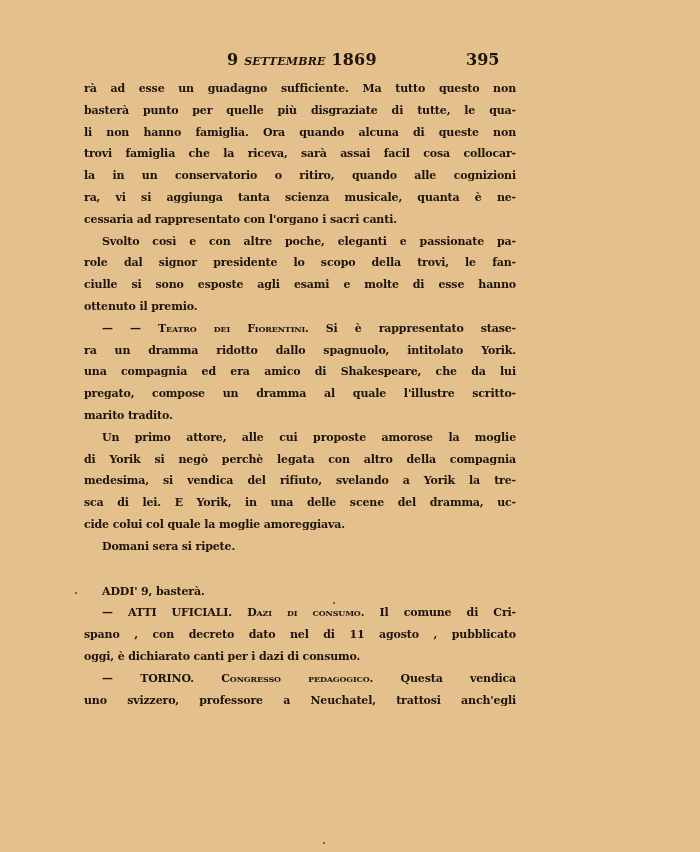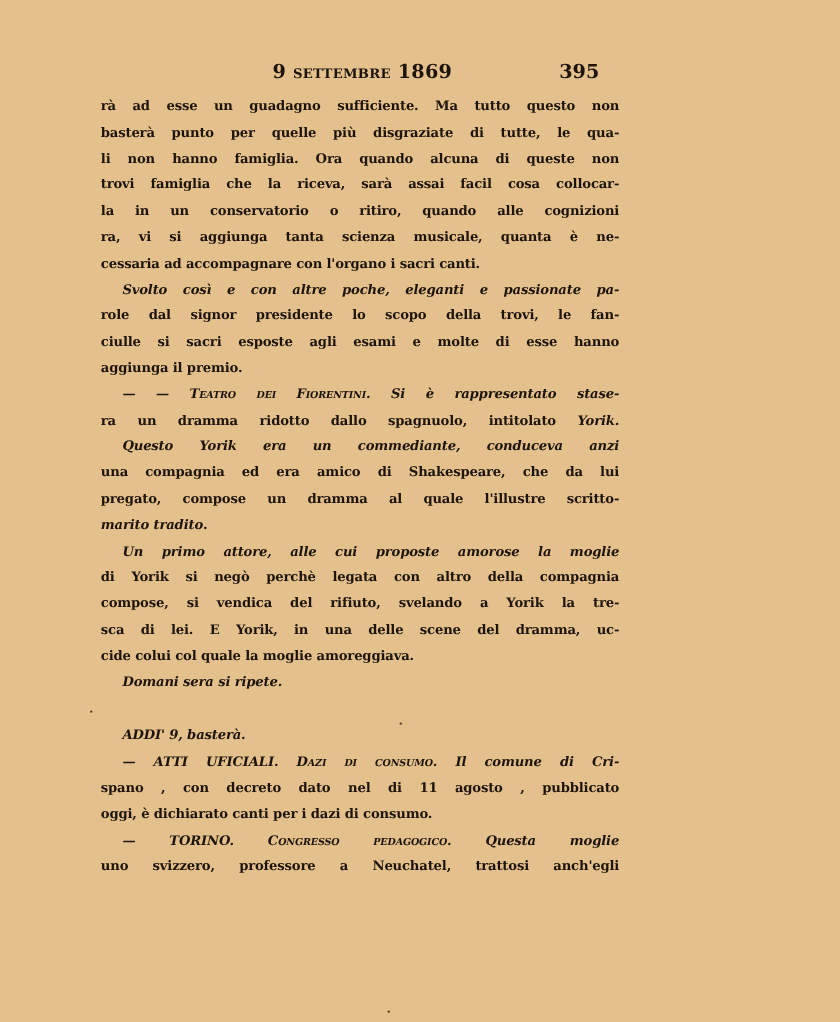"settembre" .running-head .date .sc { font-style: none -> italic }
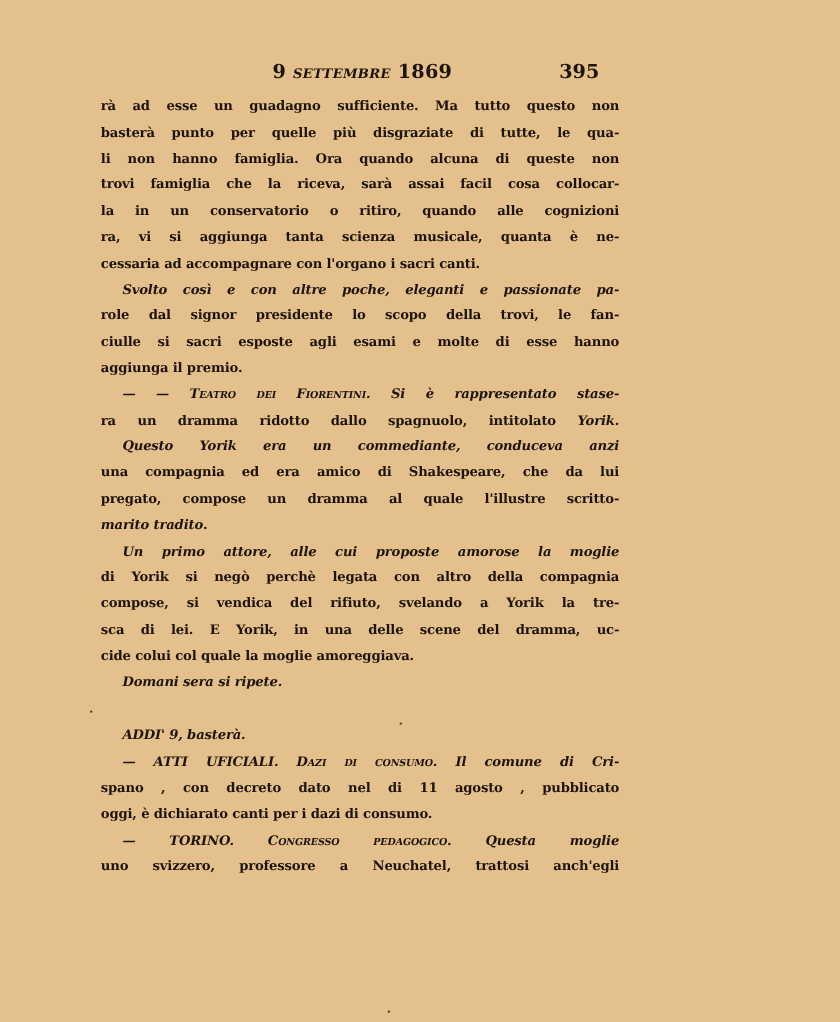"cessaria ad accompagnare con l'organo" span.line { text: accompagnare -> rappresentato }
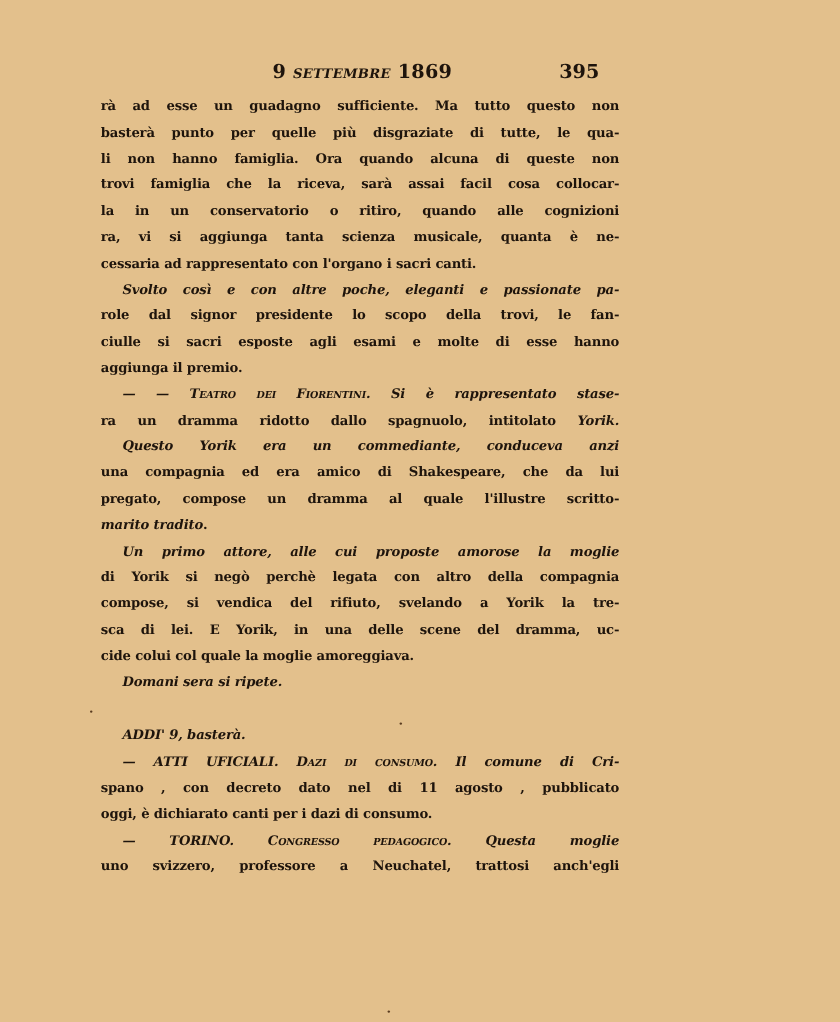"Svolto così e con altre" .indent { font-style: italic -> none }
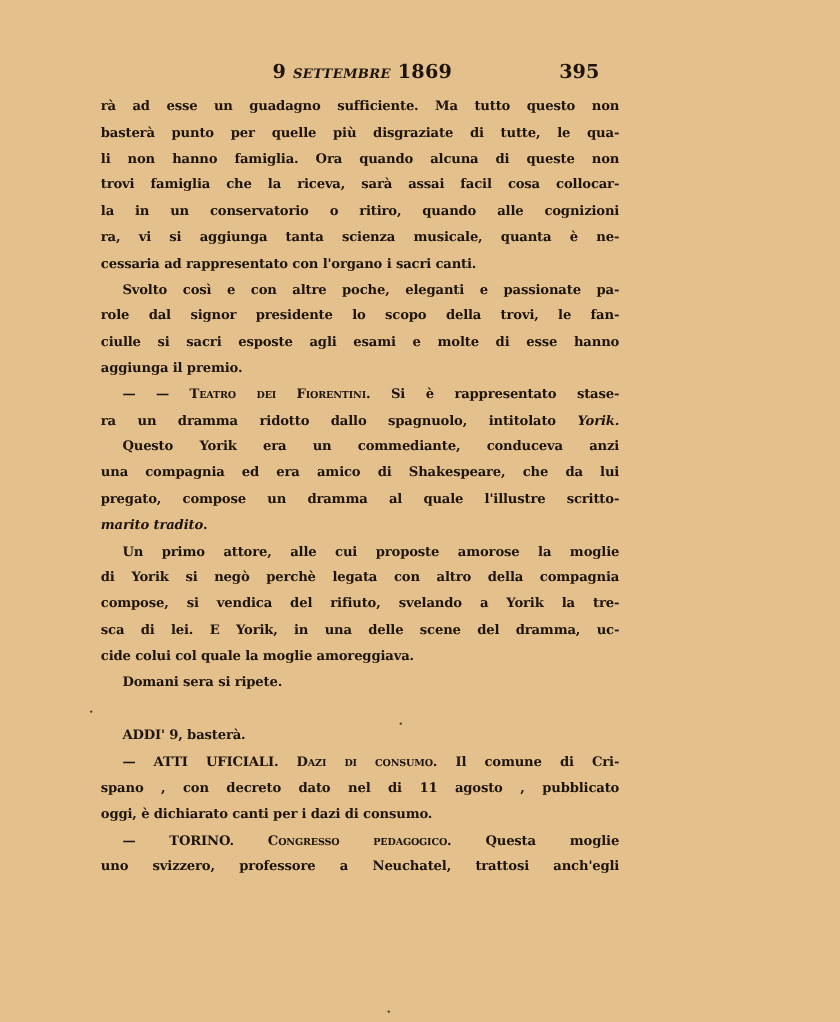"ciulle si sacri esposte agli" span.line { text: sacri -> sono }
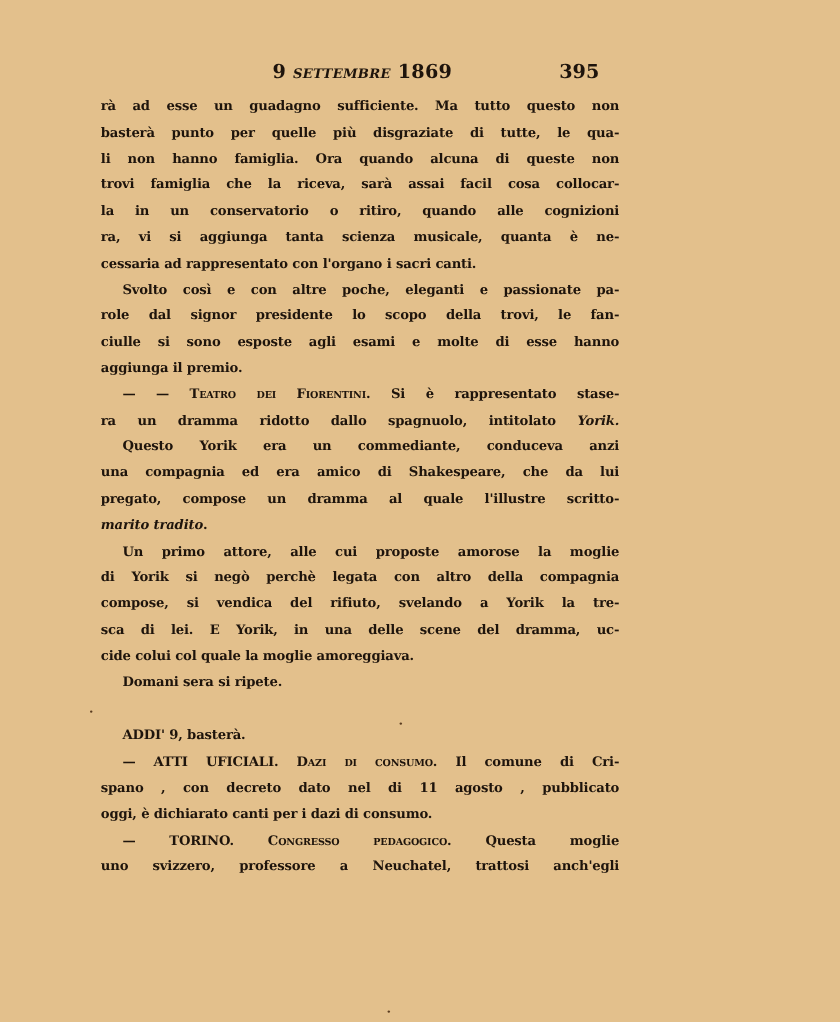"aggiunga il premio." span.line { text: aggiunga -> ottenuto }
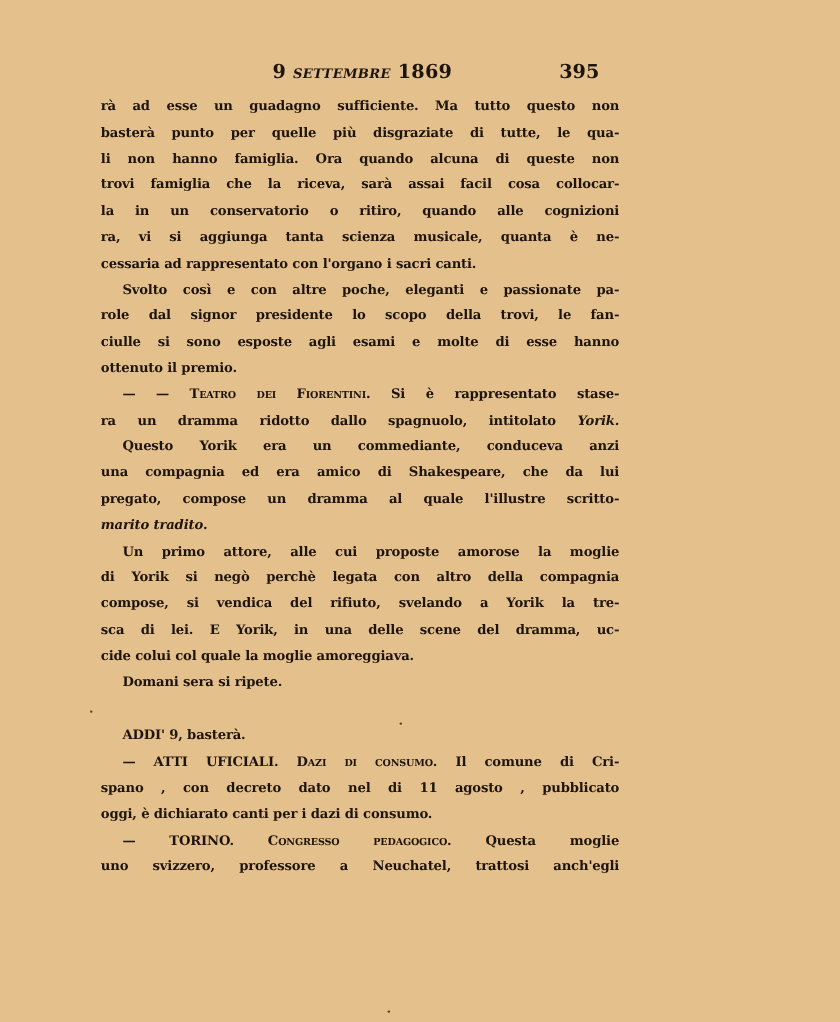"Yorik." .it { font-style: italic -> none }
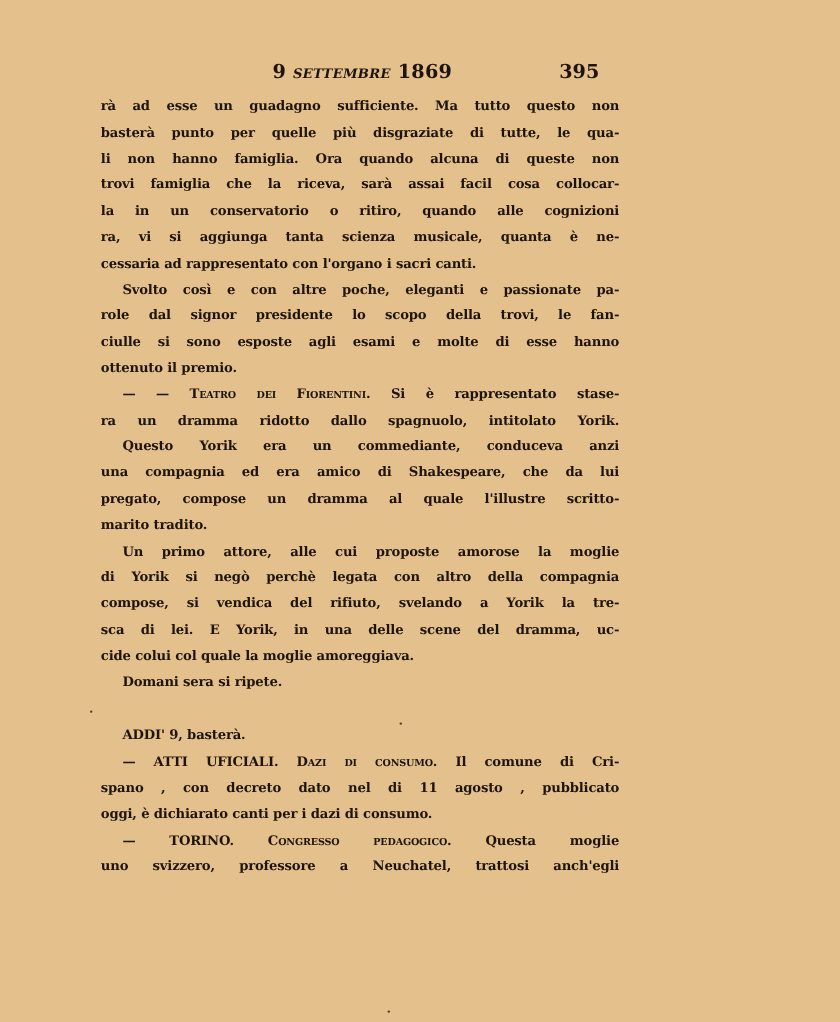"Questo Yorik era un commediante," span.line { html: <span>Questo Yorik era un commediante, conduceva anzi</span> -> none }
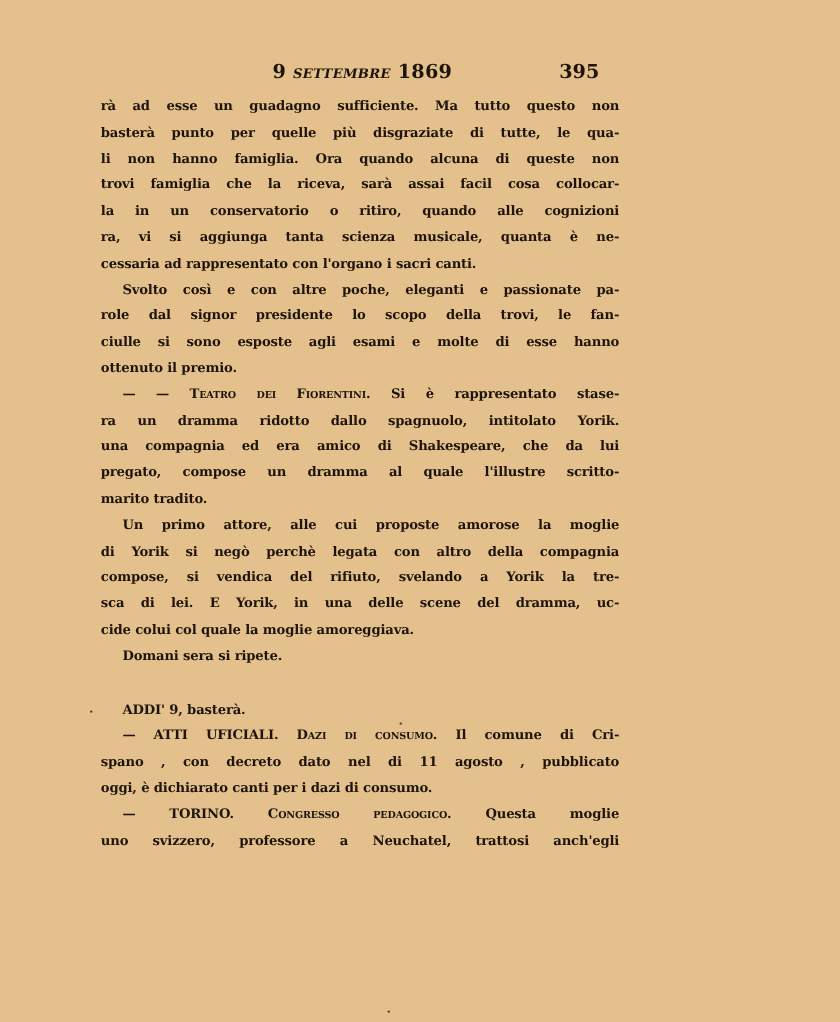"compose, si vendica del rifiuto," span.line { text: compose -> medesima }
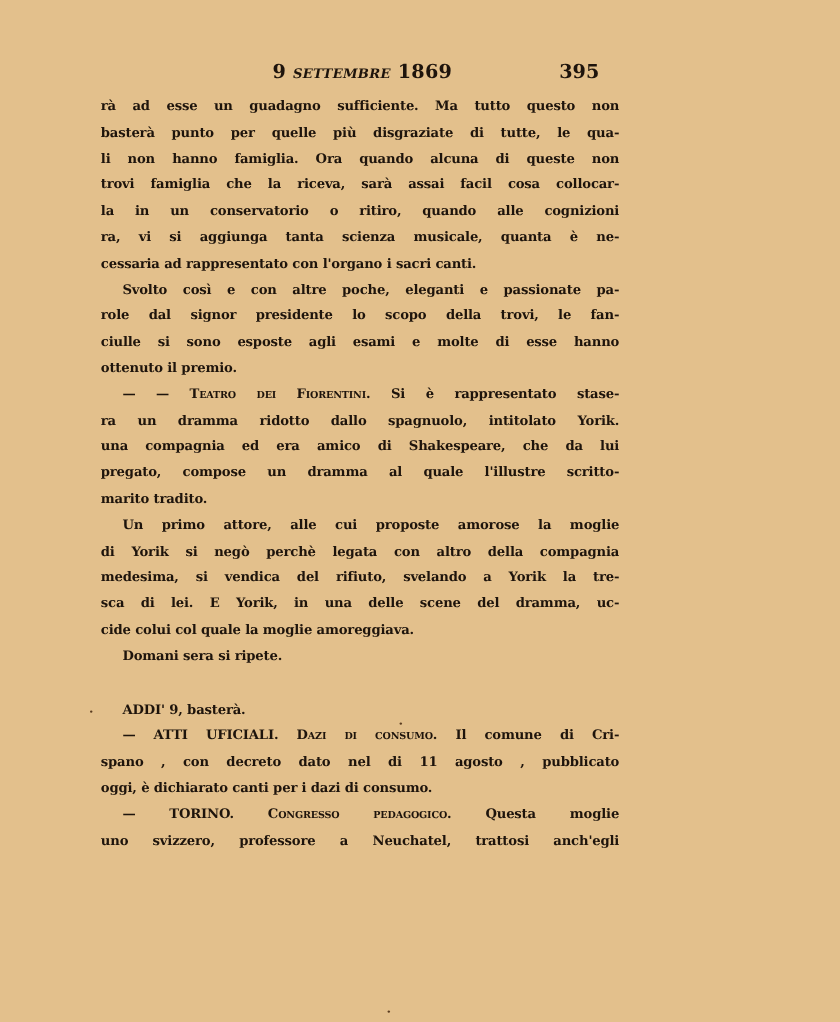"Questa moglie" span { text: moglie -> vendica }
